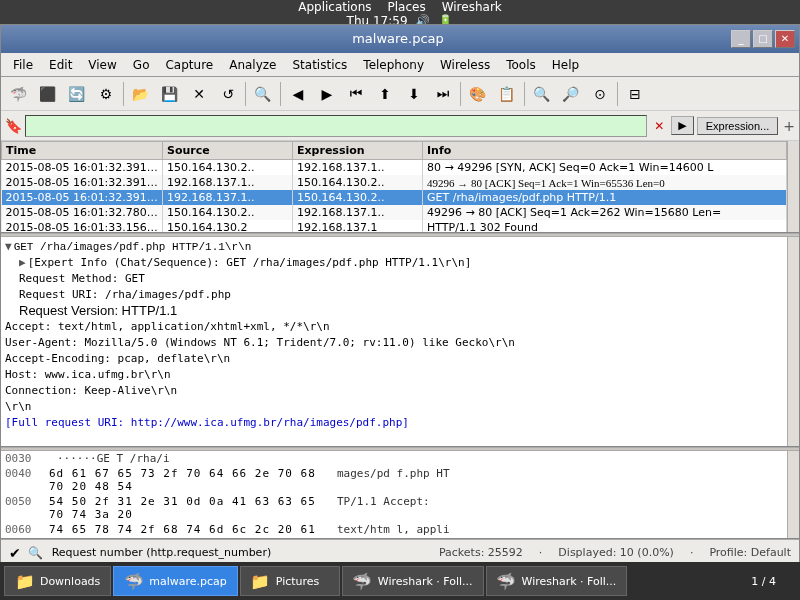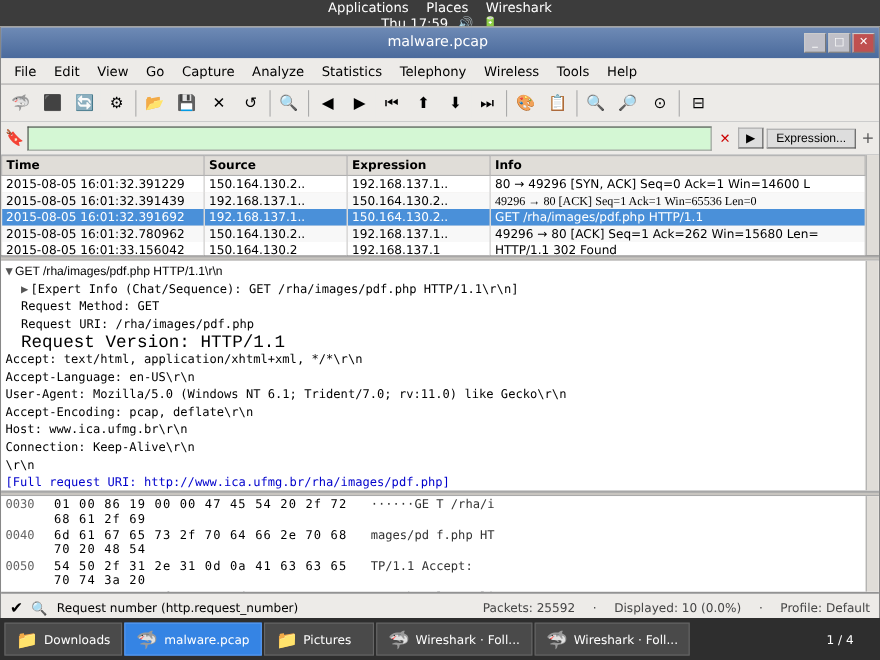"Time" th { width: 184px -> 161px }
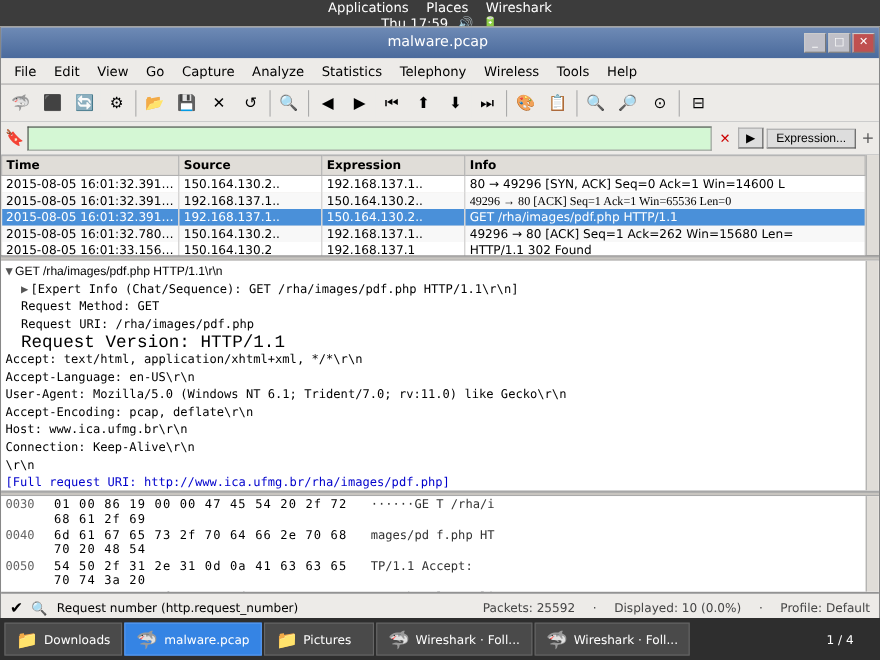"GET /rha/images/pdf.php HTTP/1.1\r\n" span { font-family: Liberation Sans, sans-serif -> Liberation Mono, monospace }
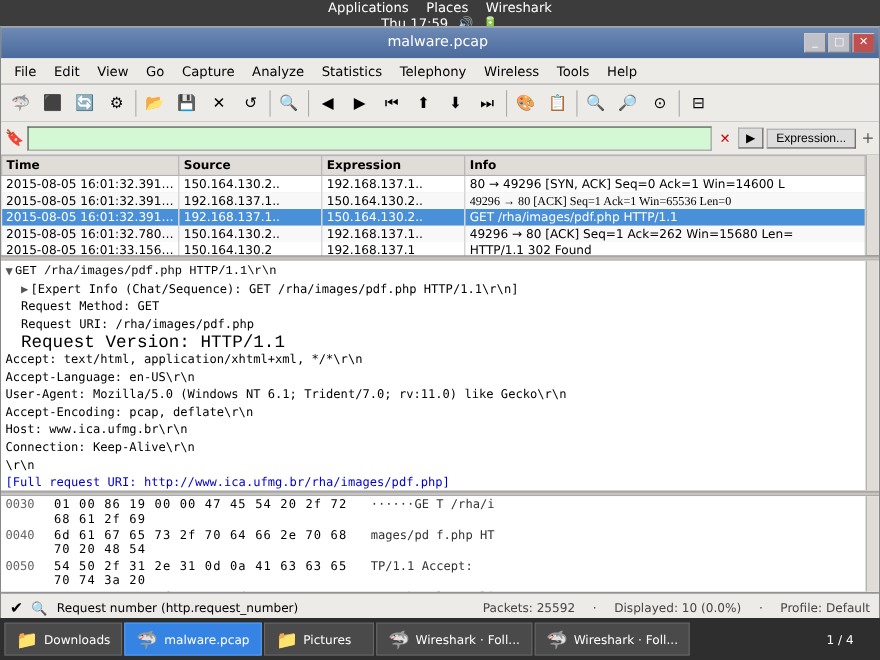"Request Version: HTTP/1.1" span { font-family: Liberation Mono, monospace -> Liberation Sans, sans-serif; font-size: 16px -> 13px }
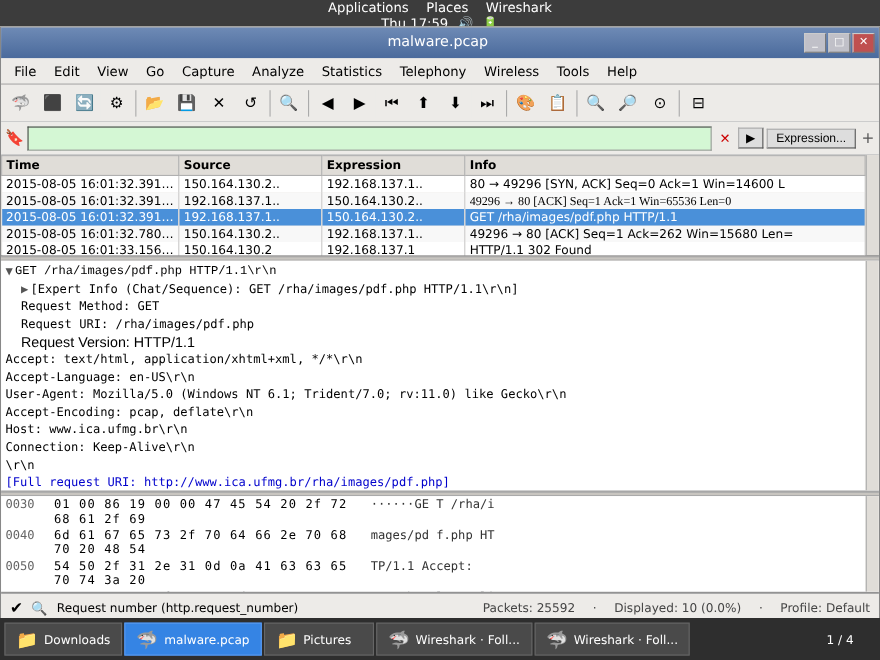"Accept-Language: en-US\r\n" div { html: <div> <span>Accept-Language: en-US\r\n</span> </div> -> none }
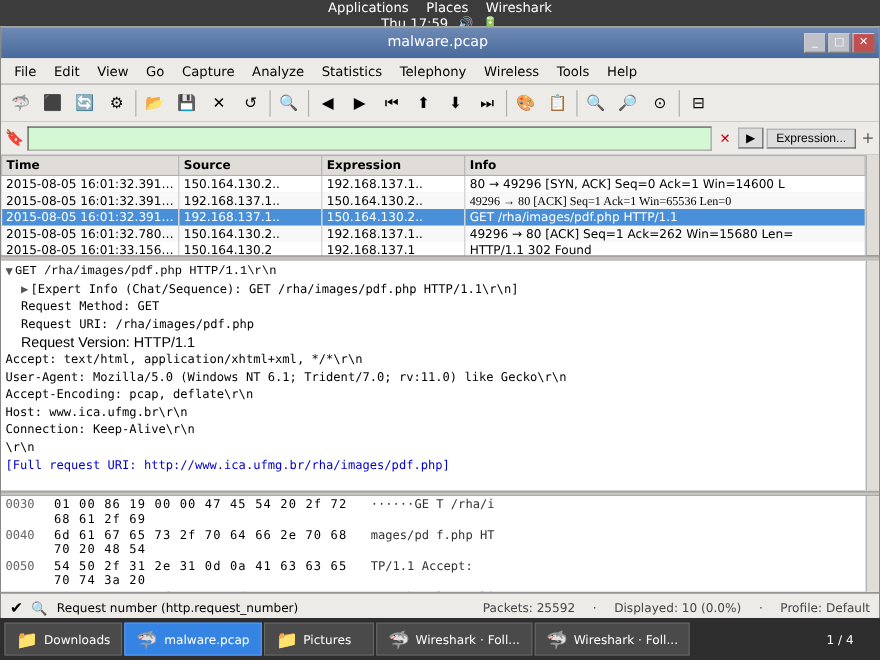"01 00 86 19 00" span.hex-bytes { html: <span>01 00 86 19 00 00 47 45 54 20 2f 72 68 61 2f 69</span> -> none }
